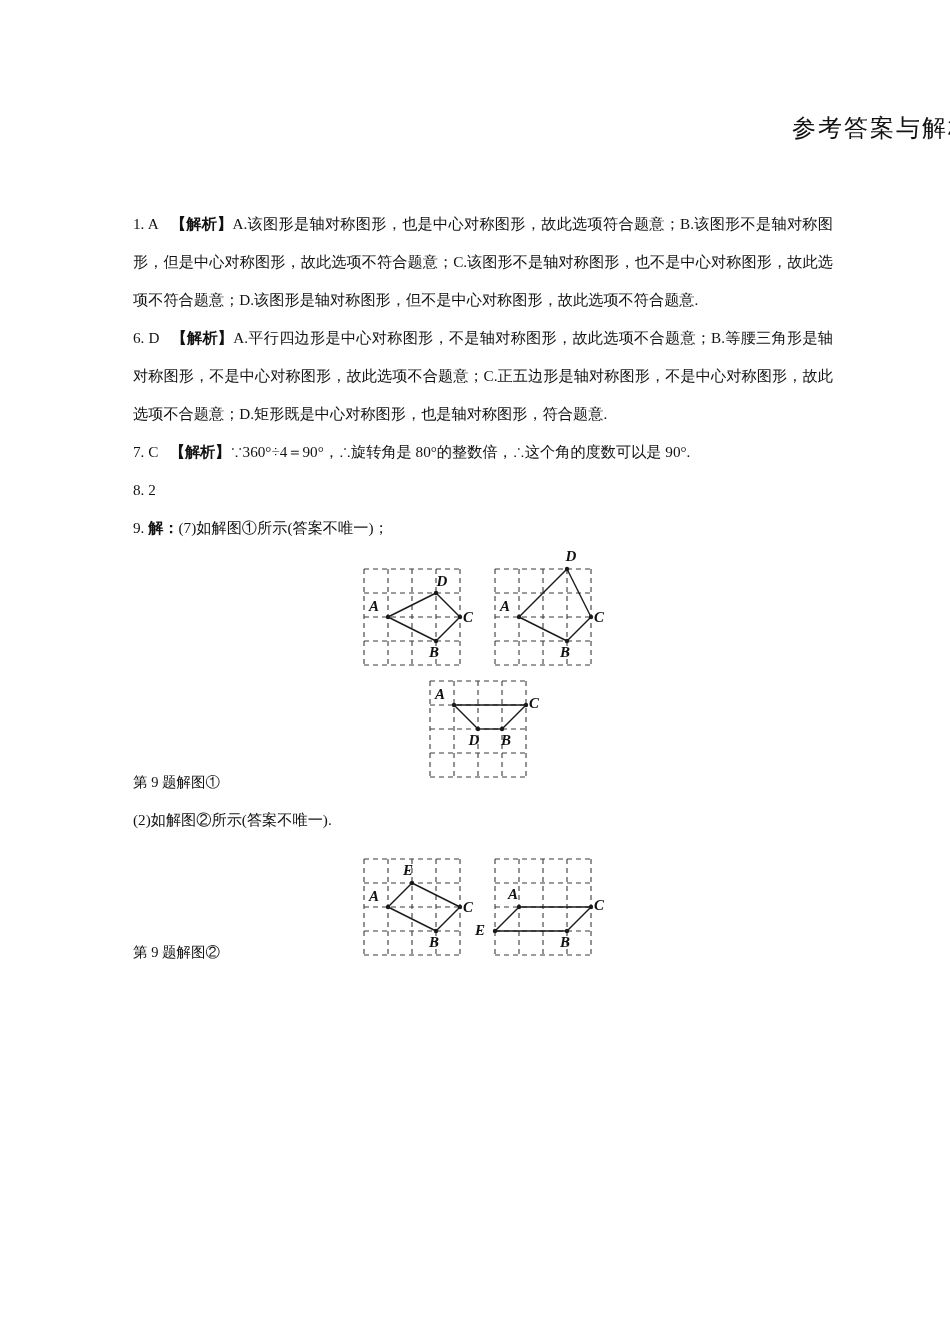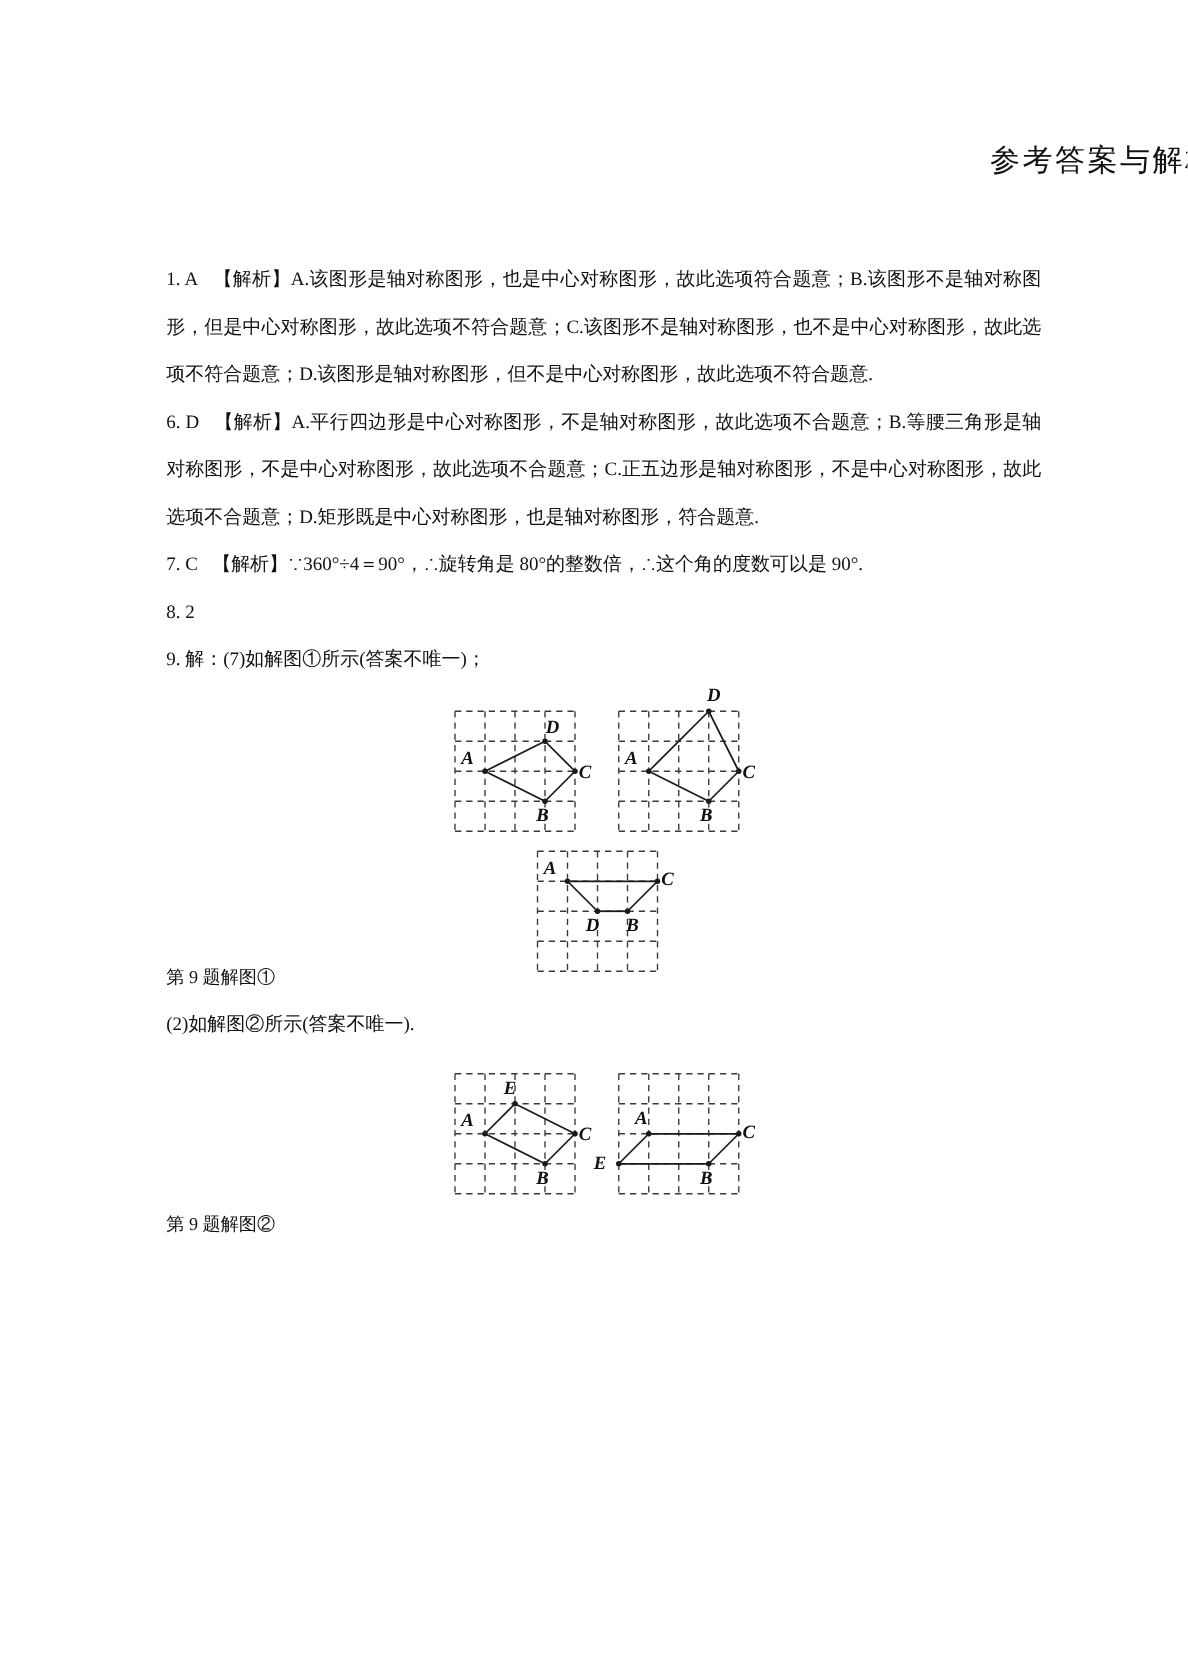"【解析】" .bold-tag { font-weight: normal -> bold }
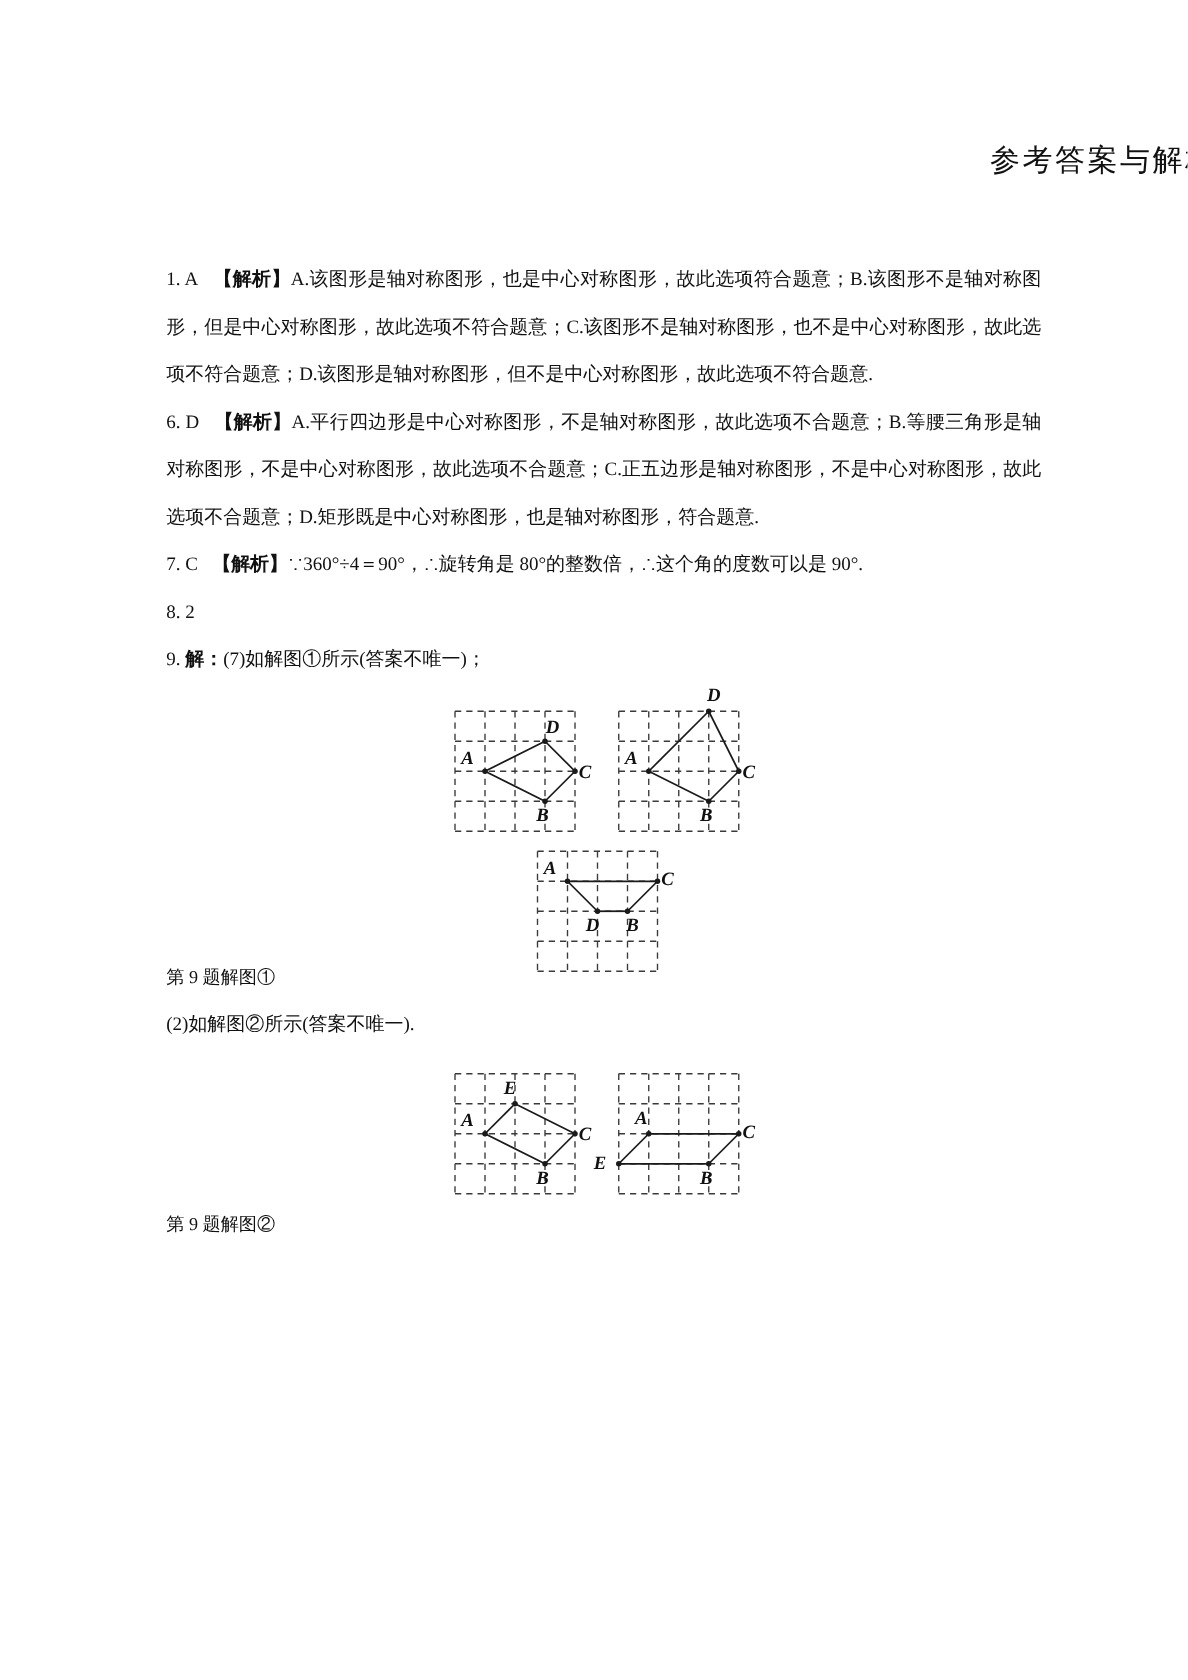"第 9 题解图②" div.fig-caption { top: 128px -> 100px }
